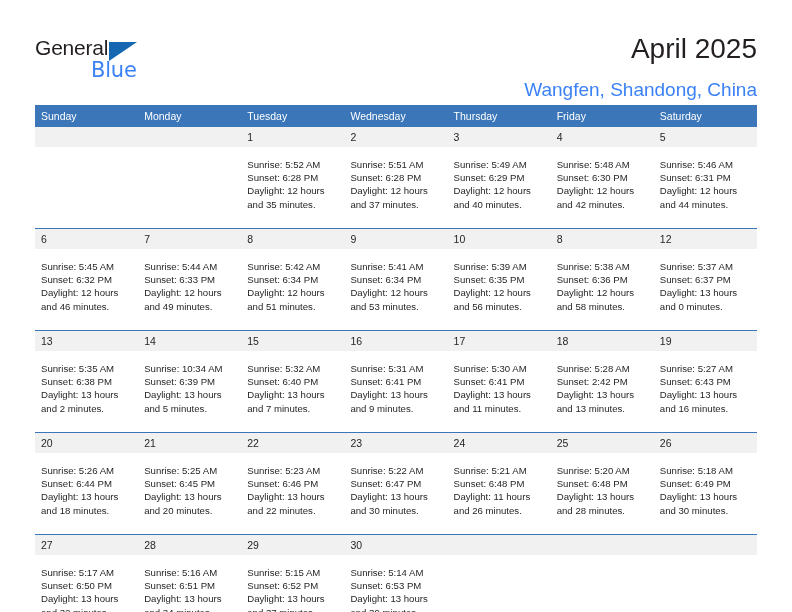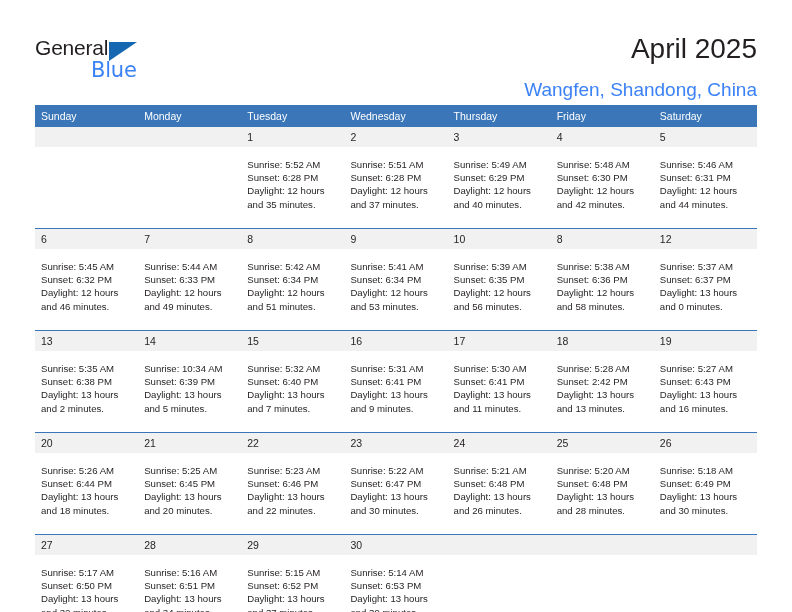"Daylight: 13 hours and 26" div.dl { text: 13 -> 11 }
